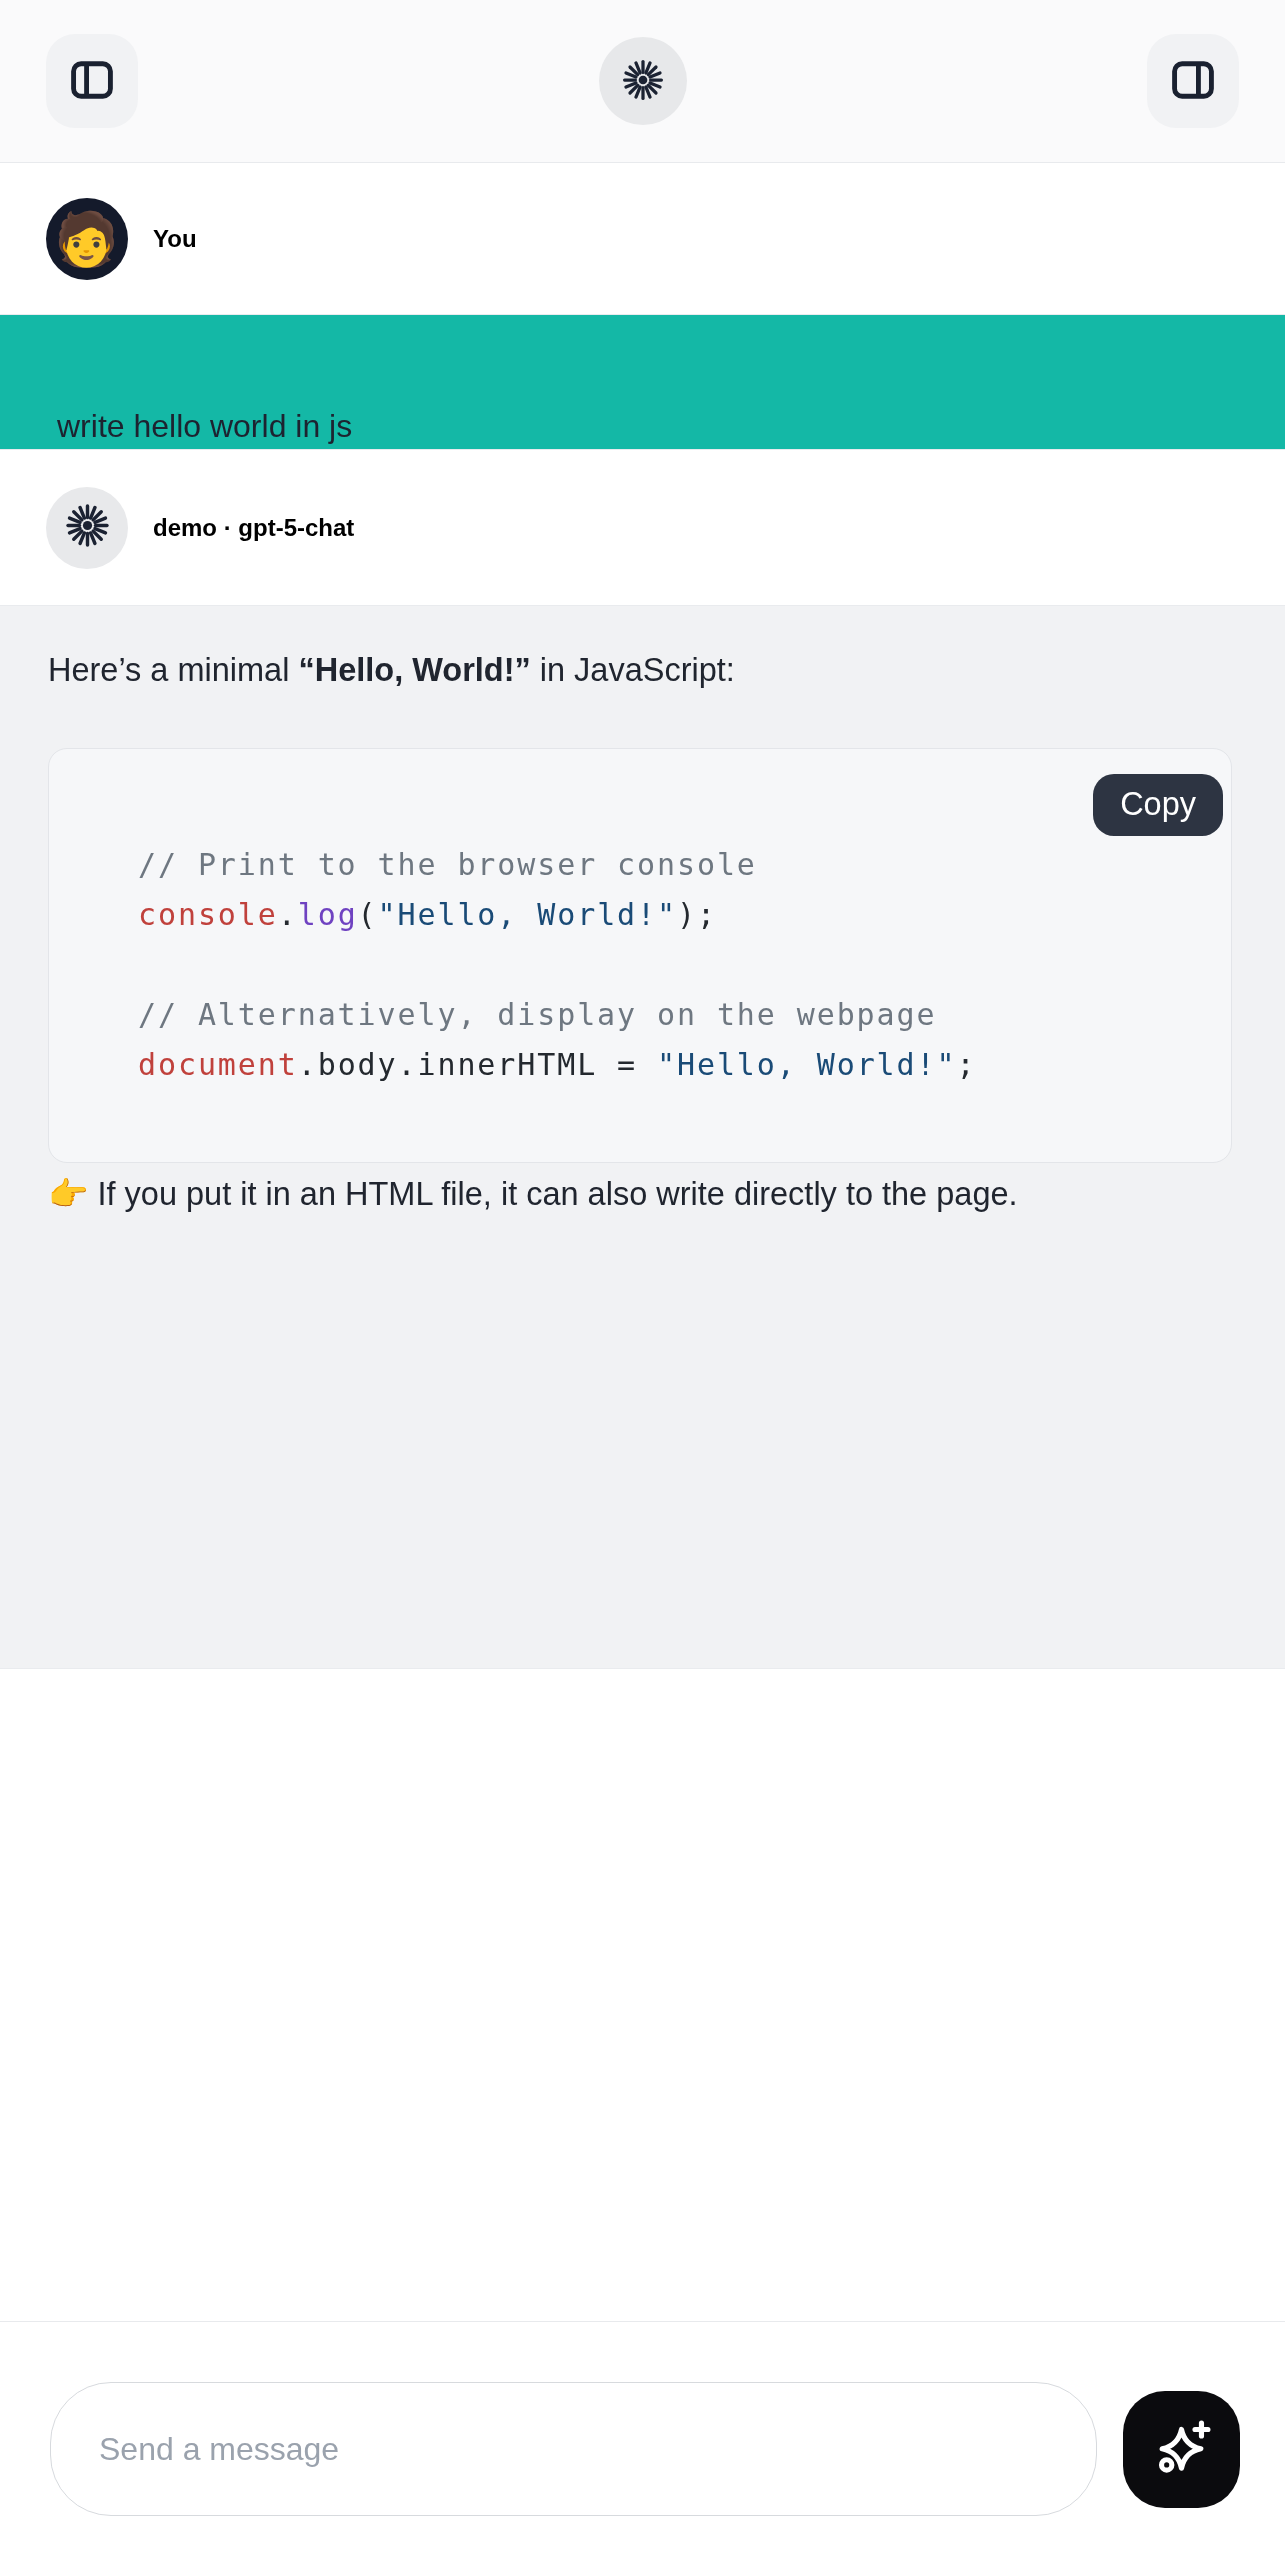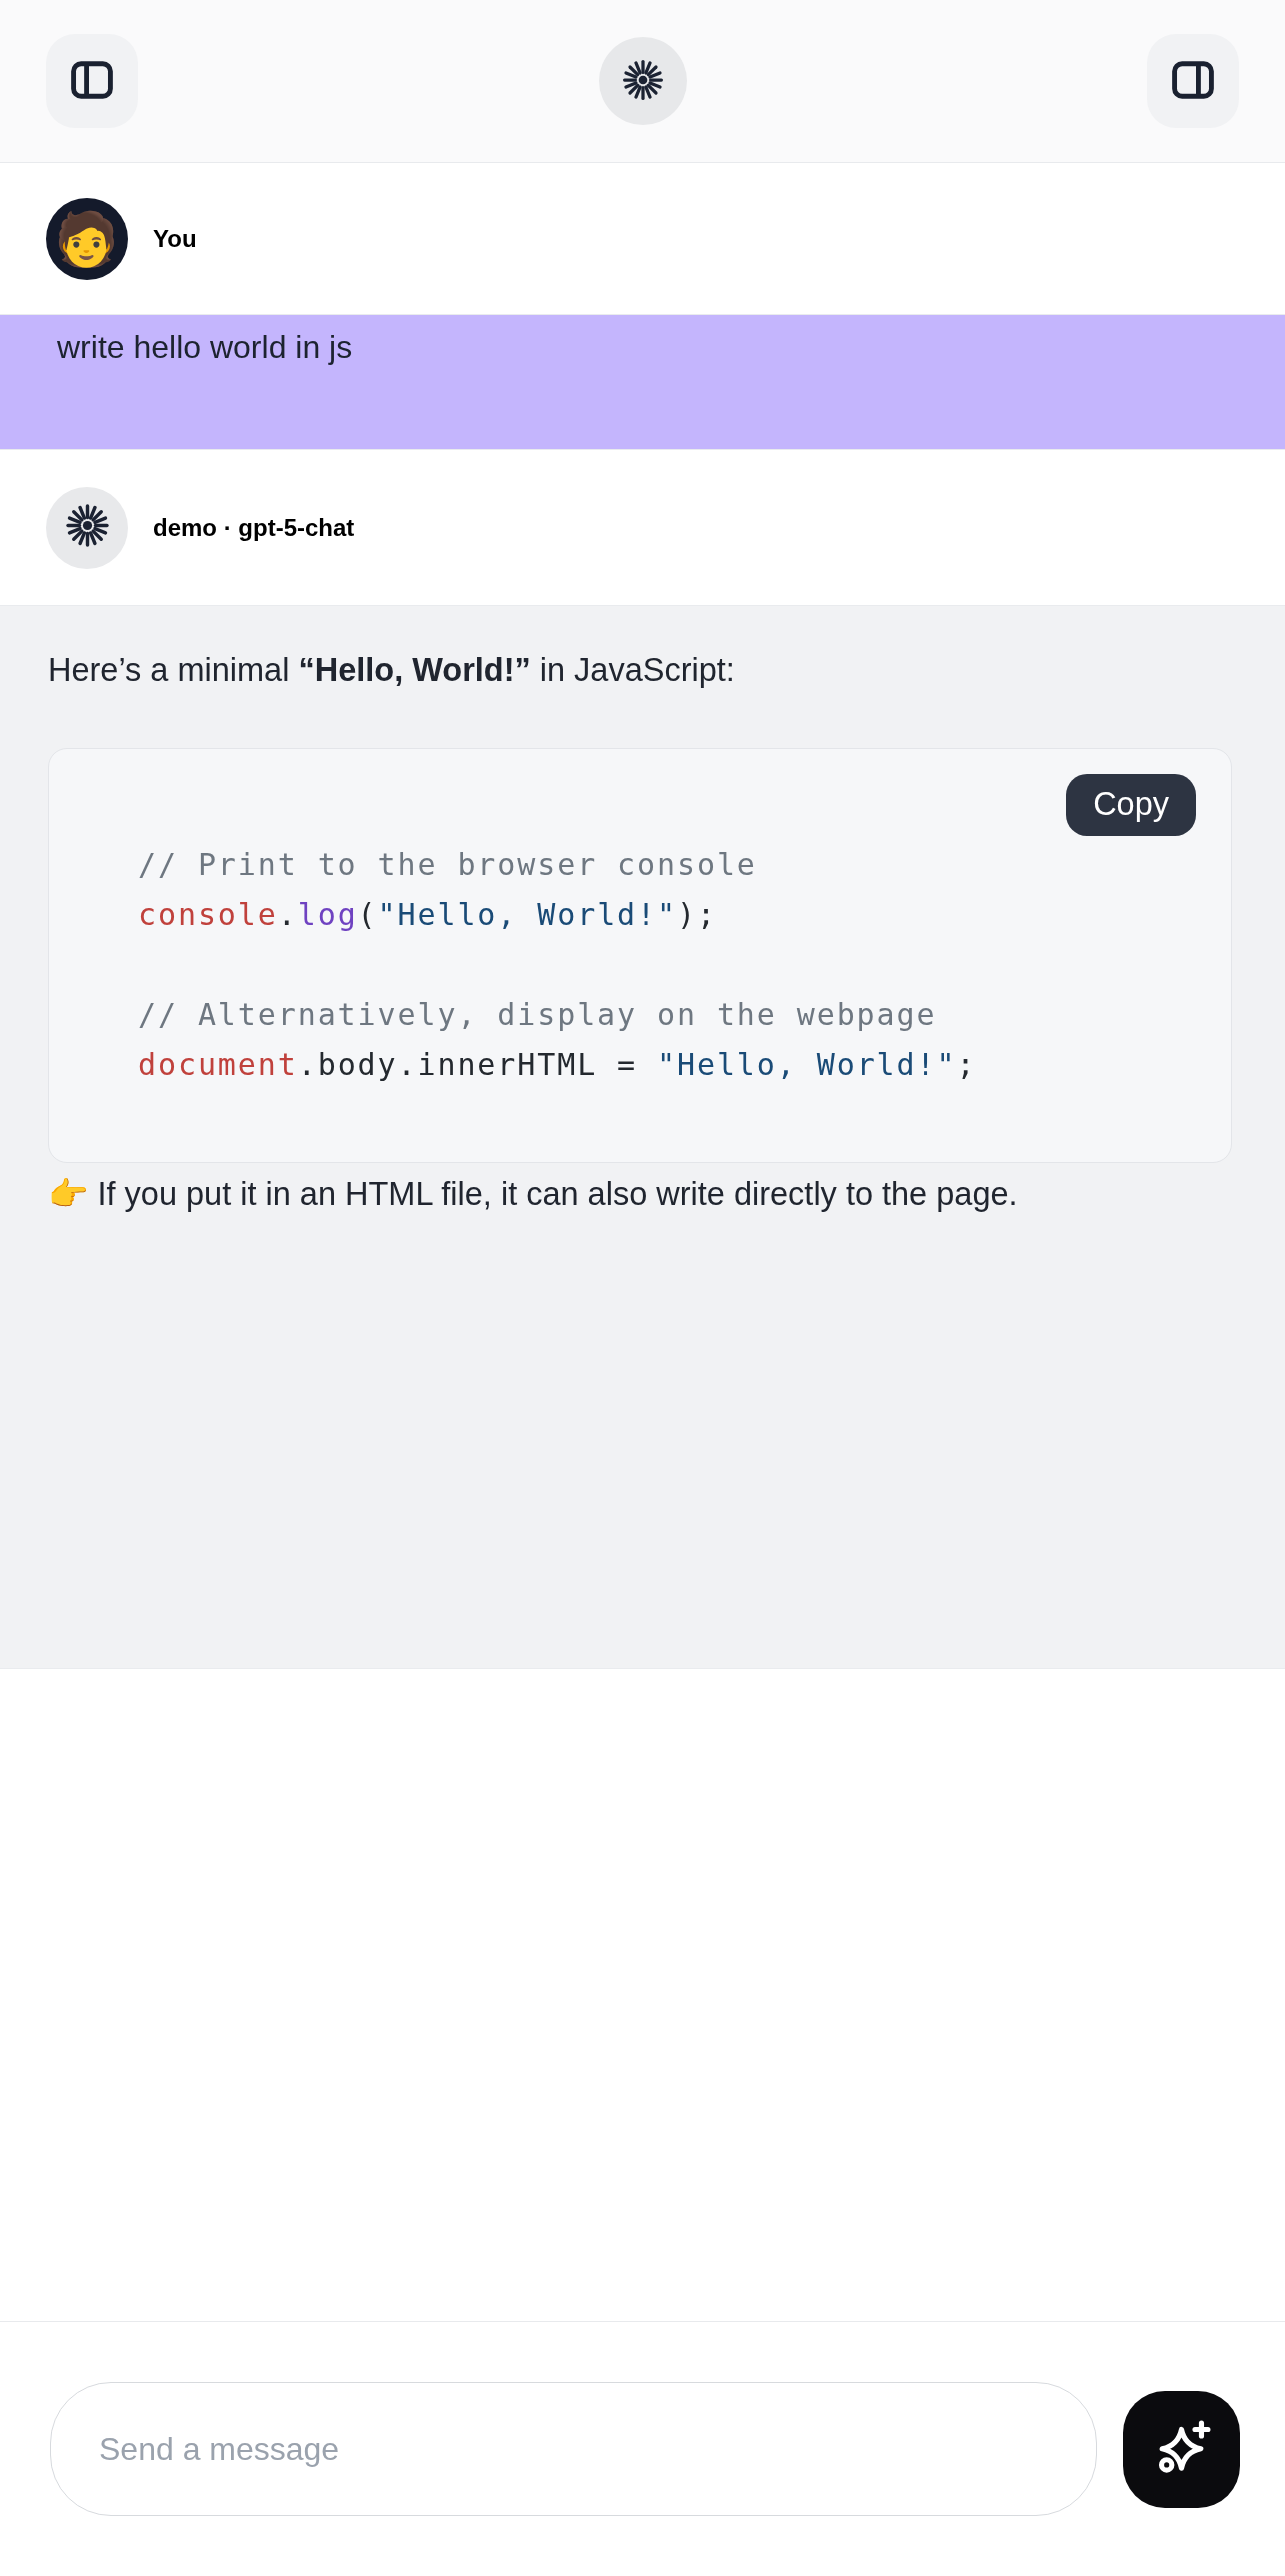"write hello world in js" .user-bubble { align-items: flex-start -> flex-end; background: #c4b5fd -> #14b8a6; padding: 14px 57px -> 4px 57px }
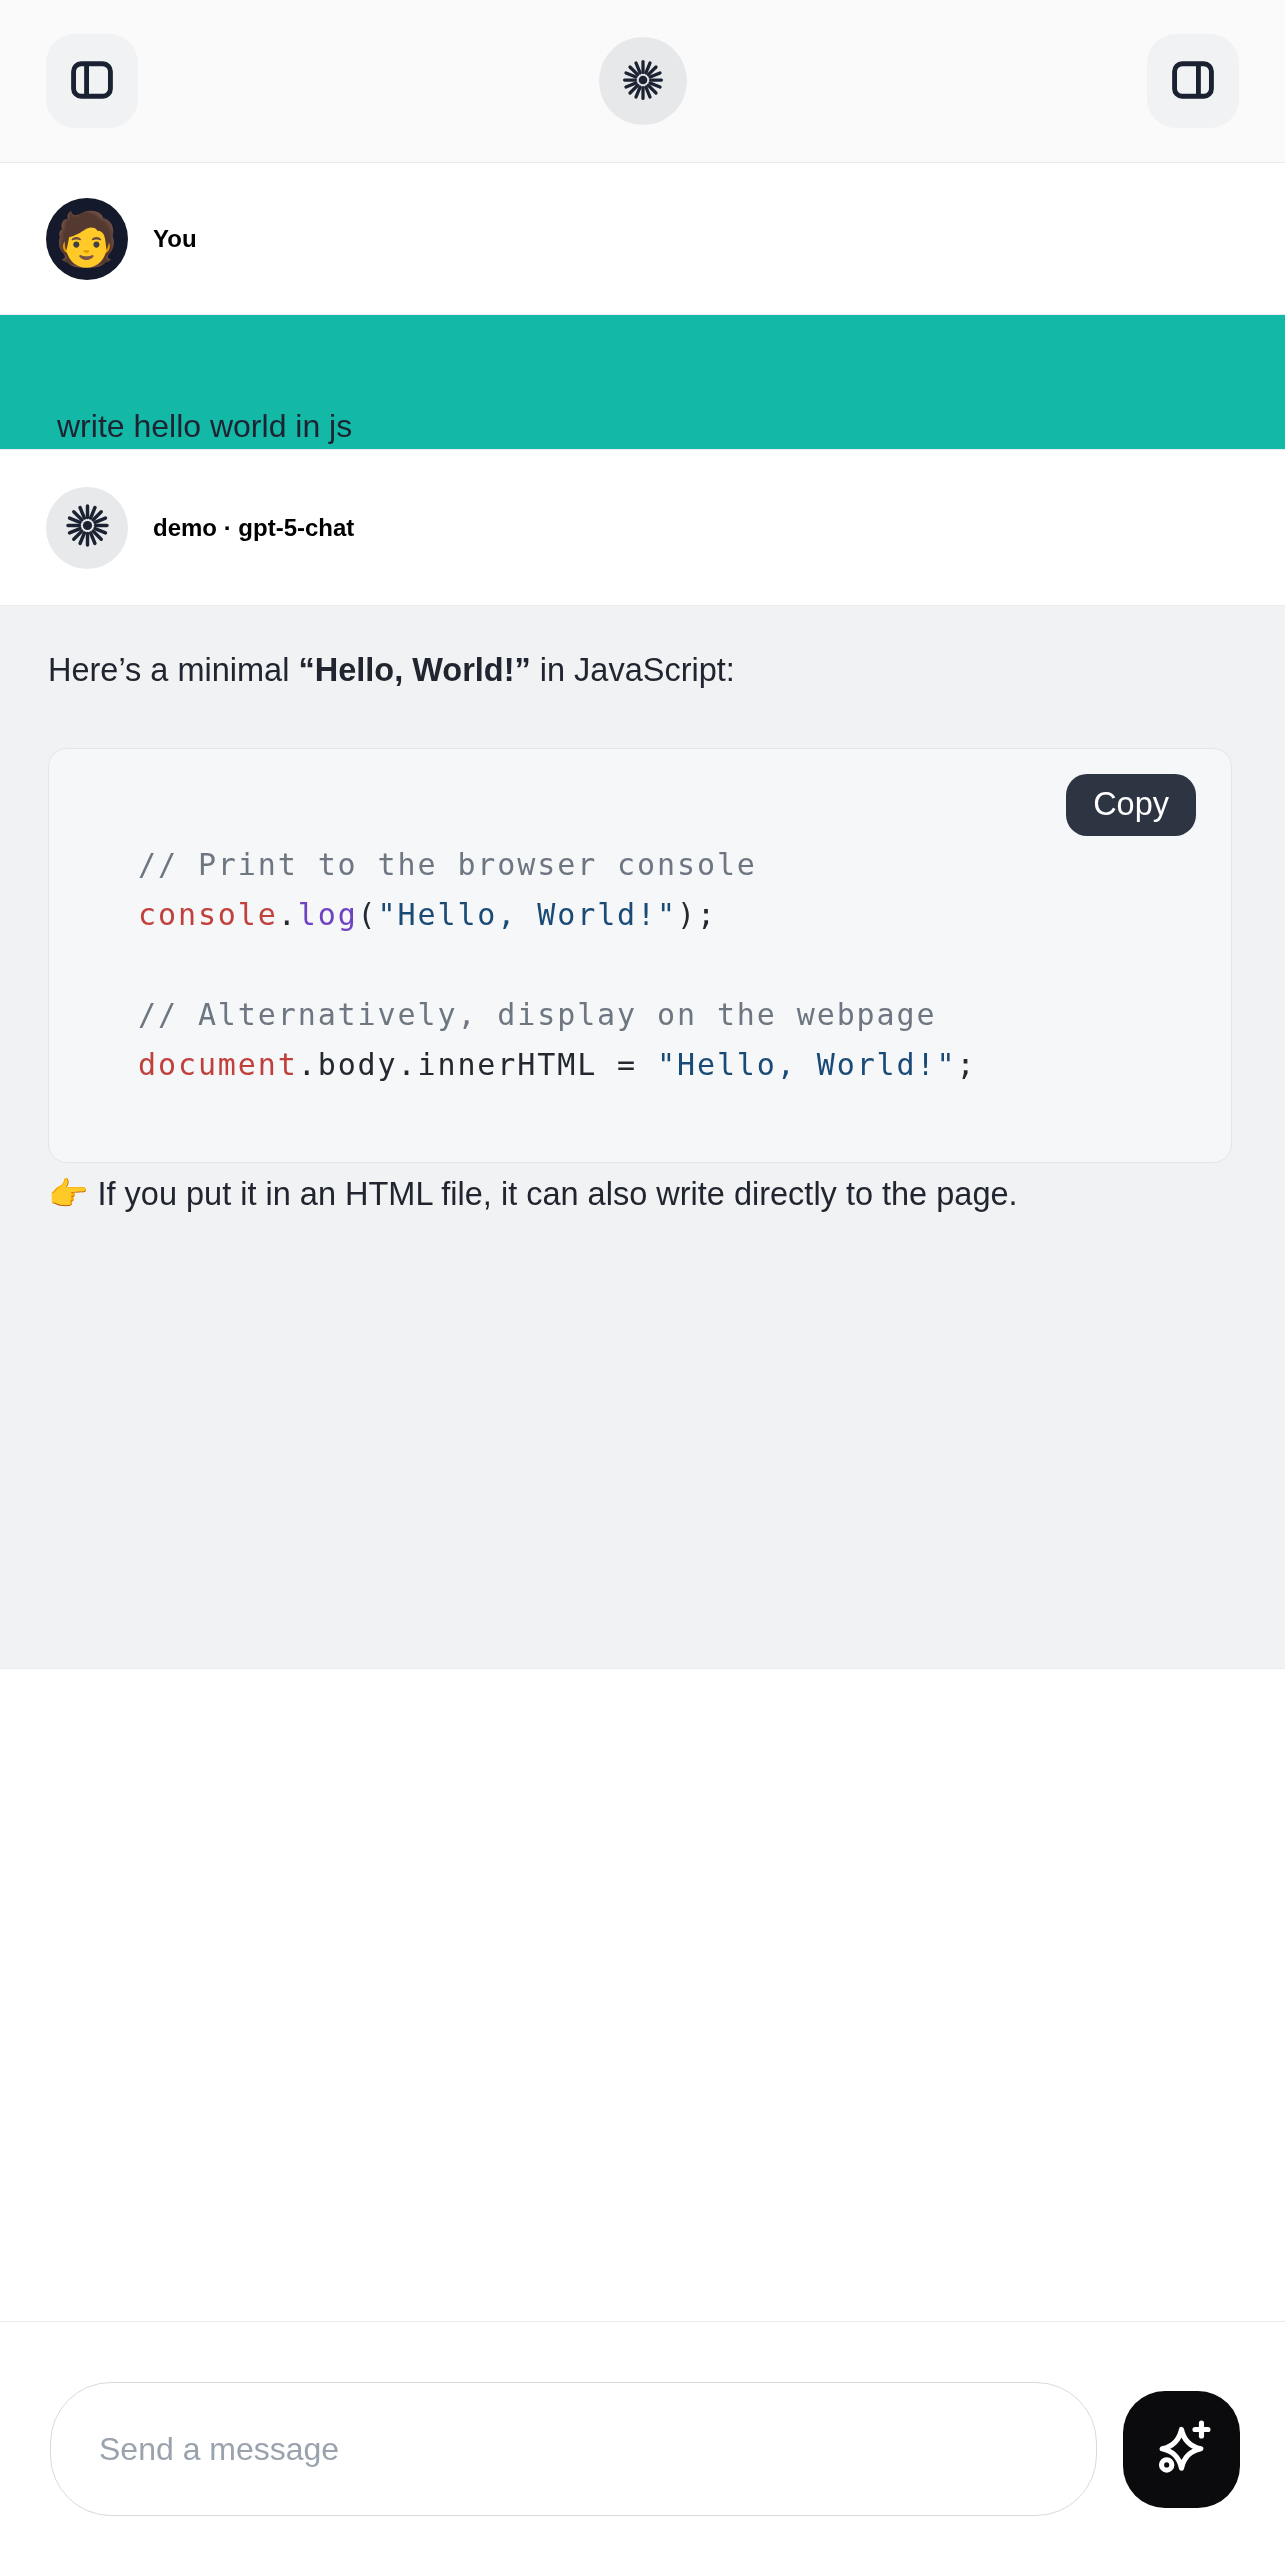"Copy" .copy-btn { right: 35px -> 8px }
